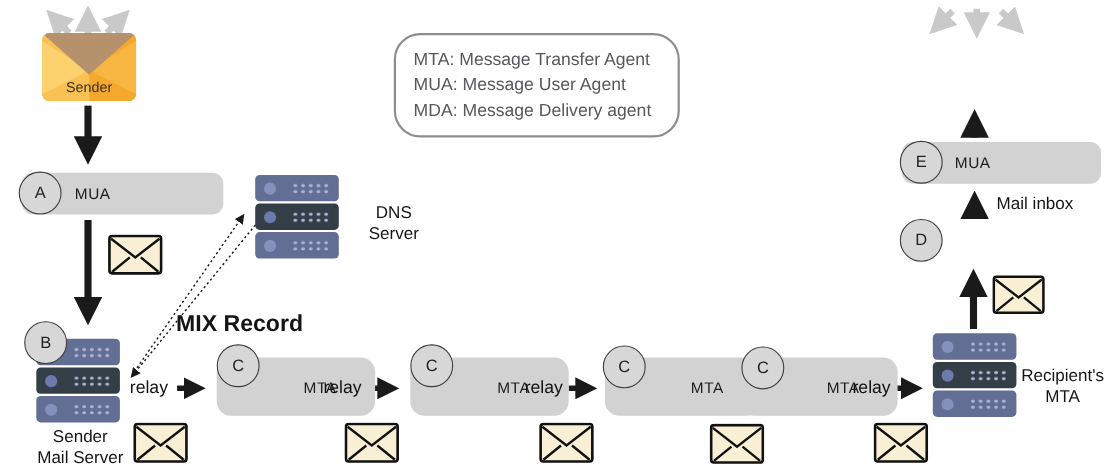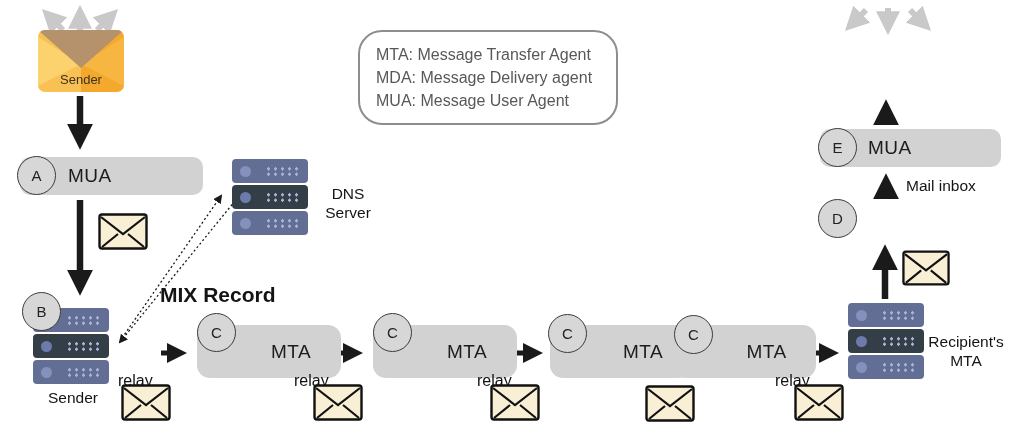"MDA: Message Delivery agent" div.legend-line { order: before "MUA: Message User Agent" -> after "MUA: Message User Agent" }
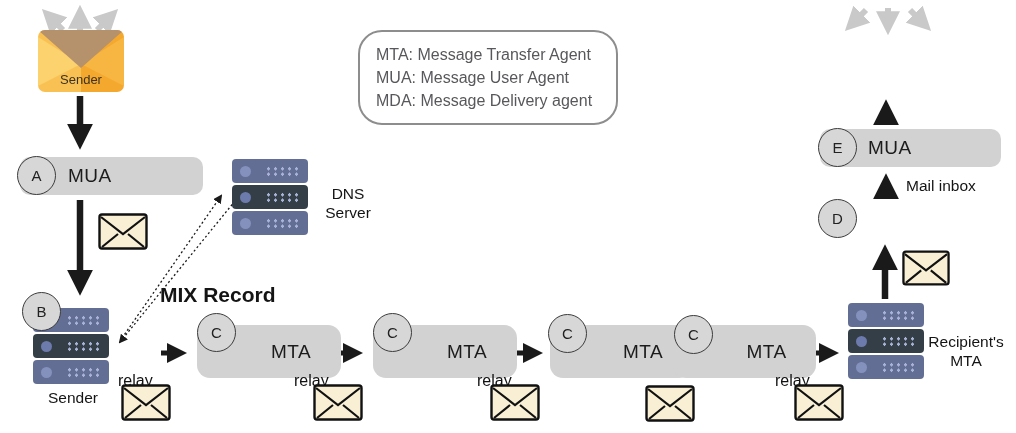"MUA" .box .label { font-size: 19px -> 14px }
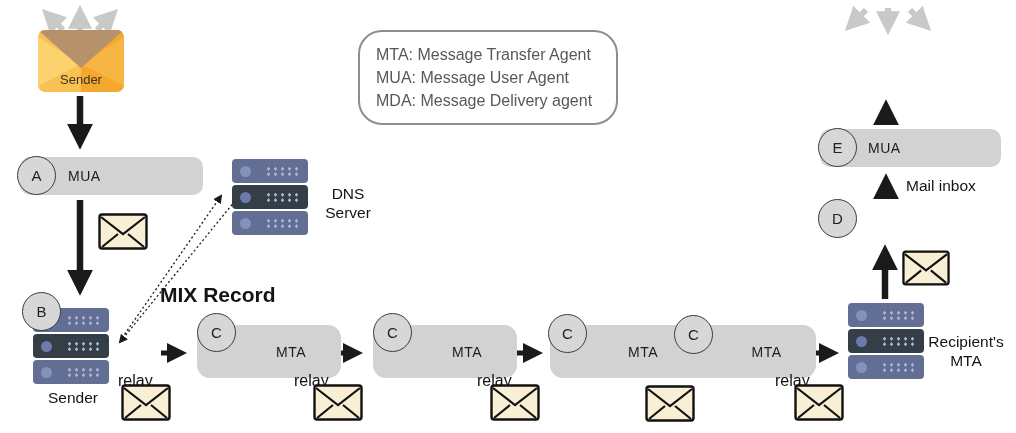"DNS" div.lbl { left: 315px -> 325px }
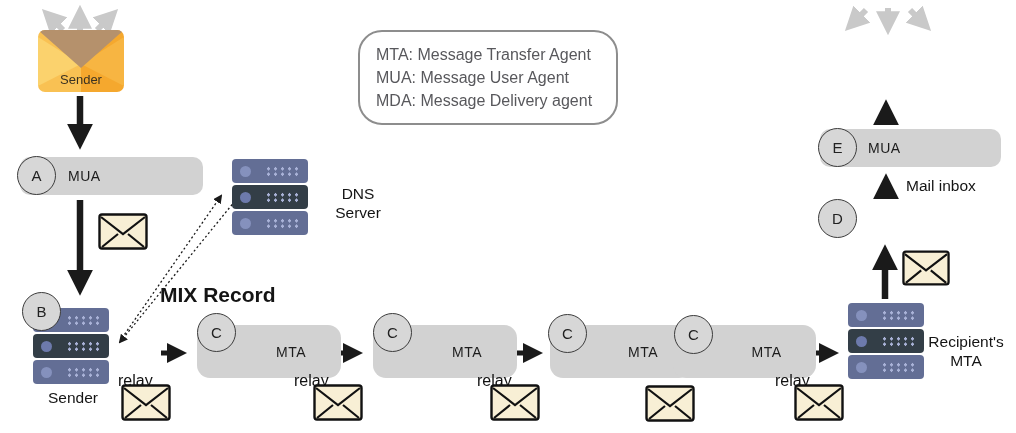"relay" .relay-label { margin-top: 28px -> none }
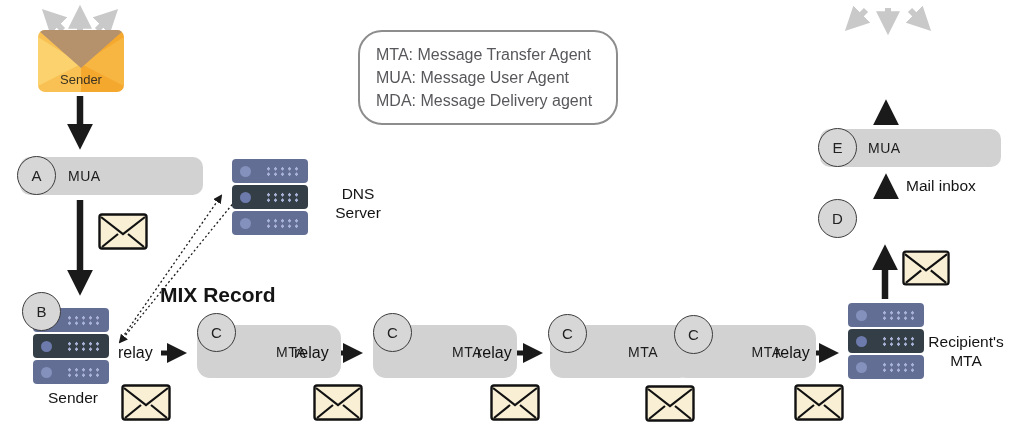"Mail Server" div { html: none -> <div>Mail Server</div> }
